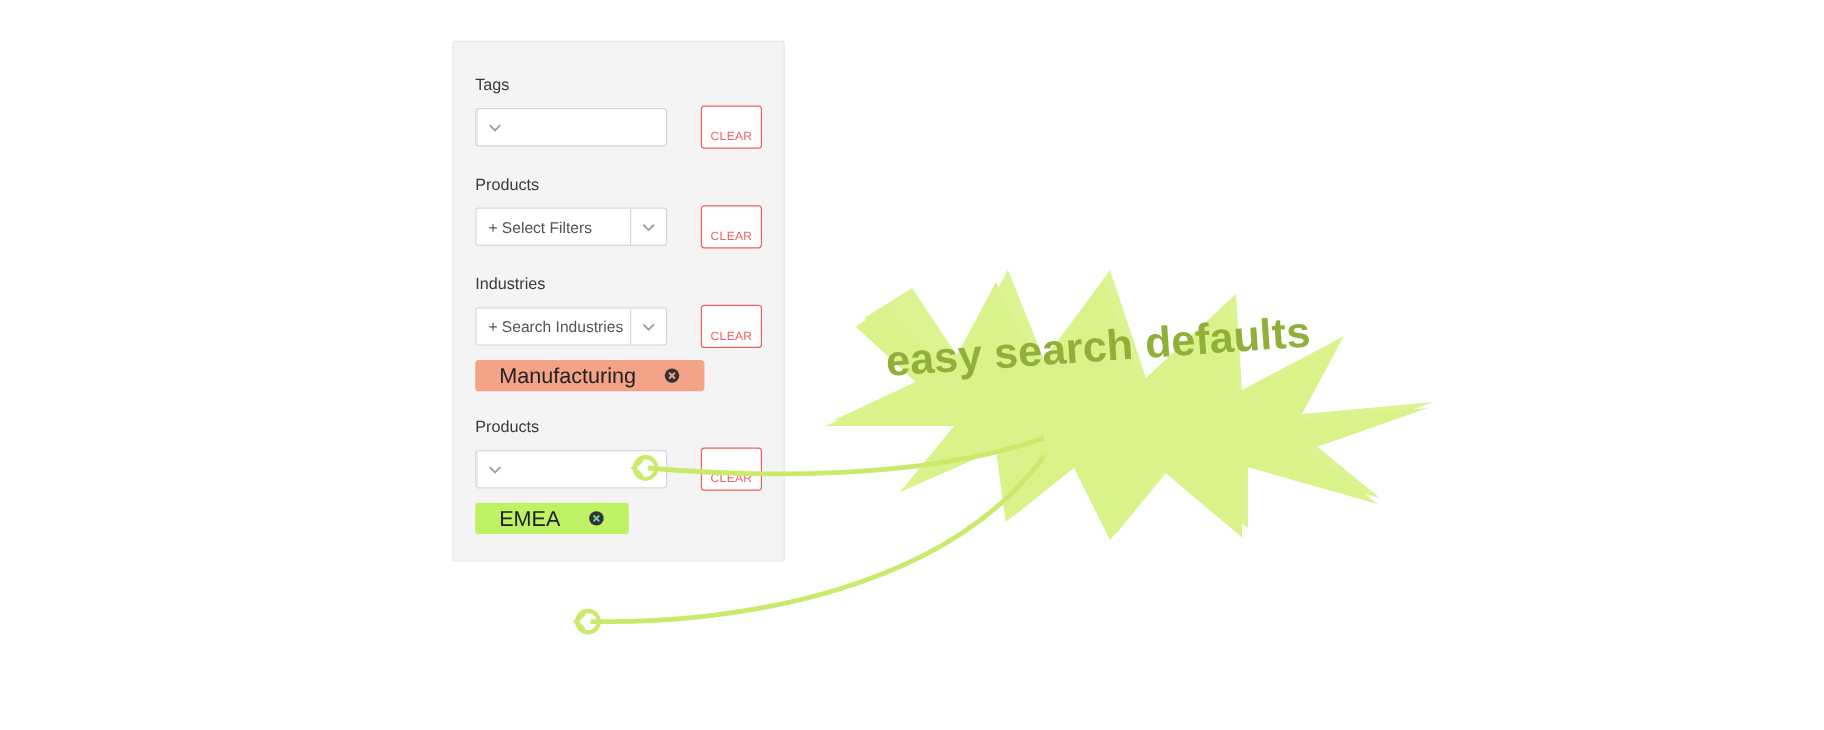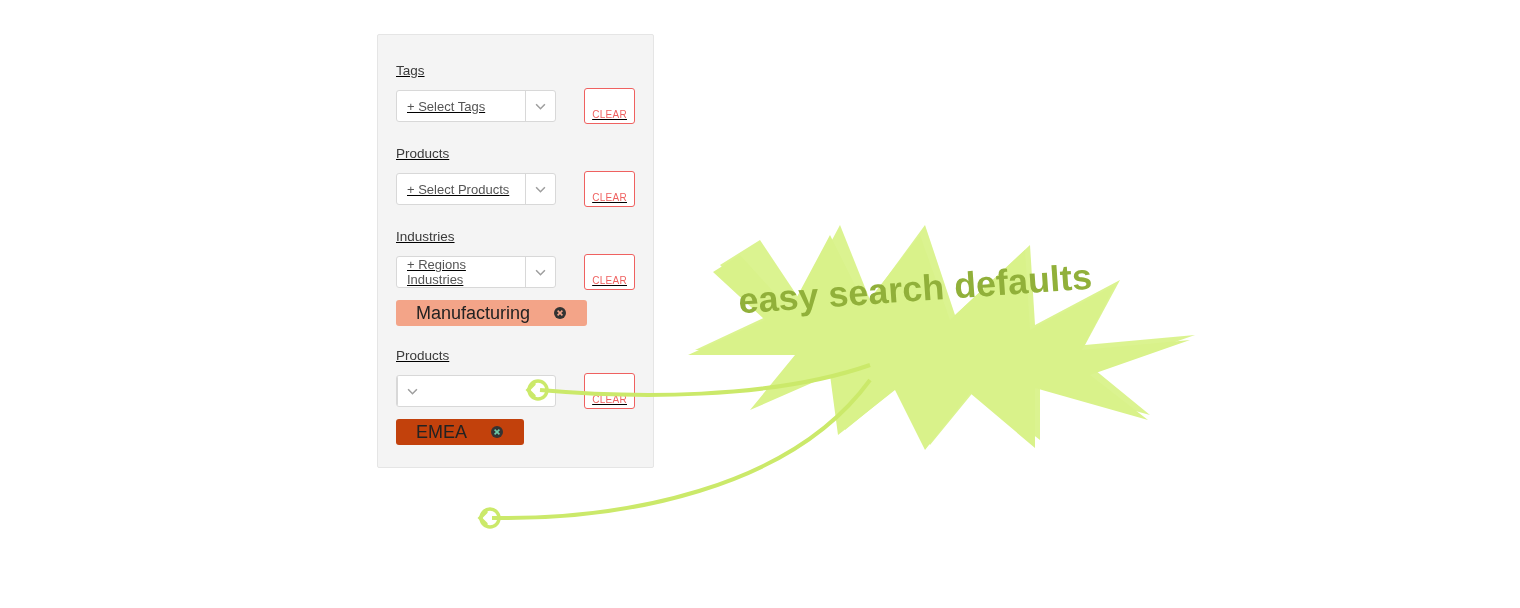"Tags" .filter-group { text-decoration: underline -> none }
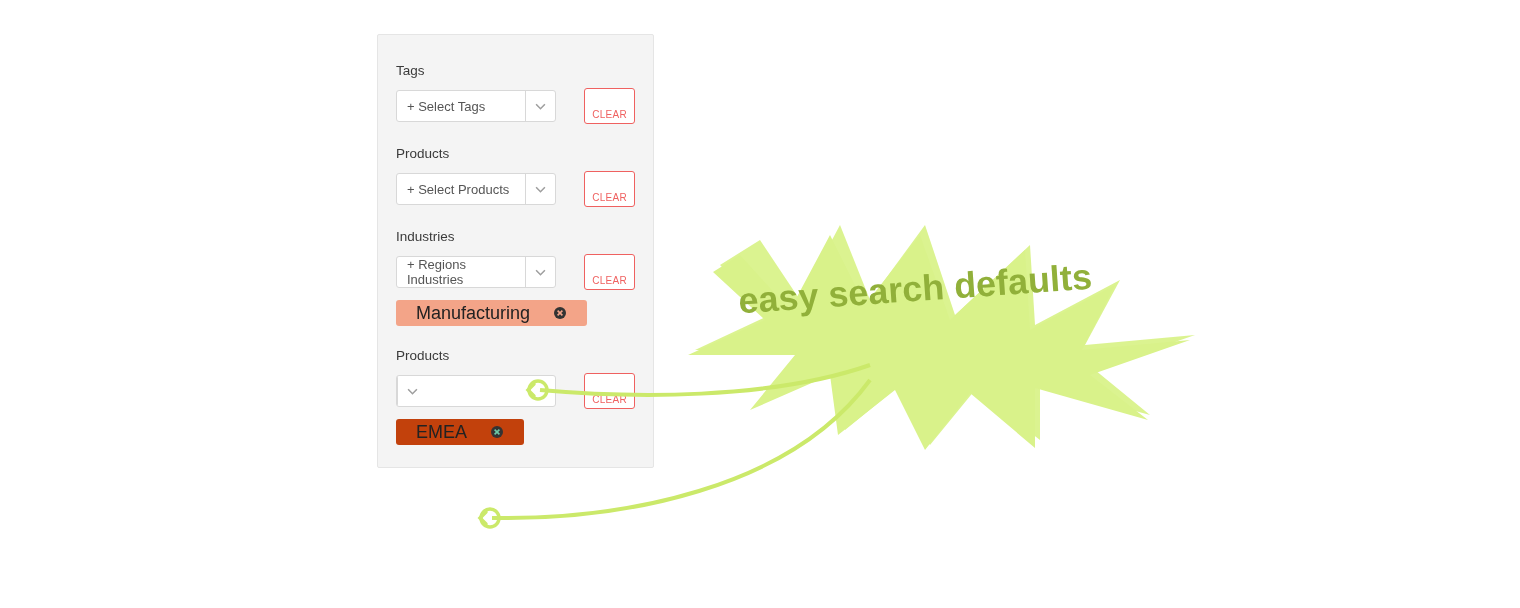"+ Select Tags" span.select-text { html: <span>+ Select Tags</span> -> none }
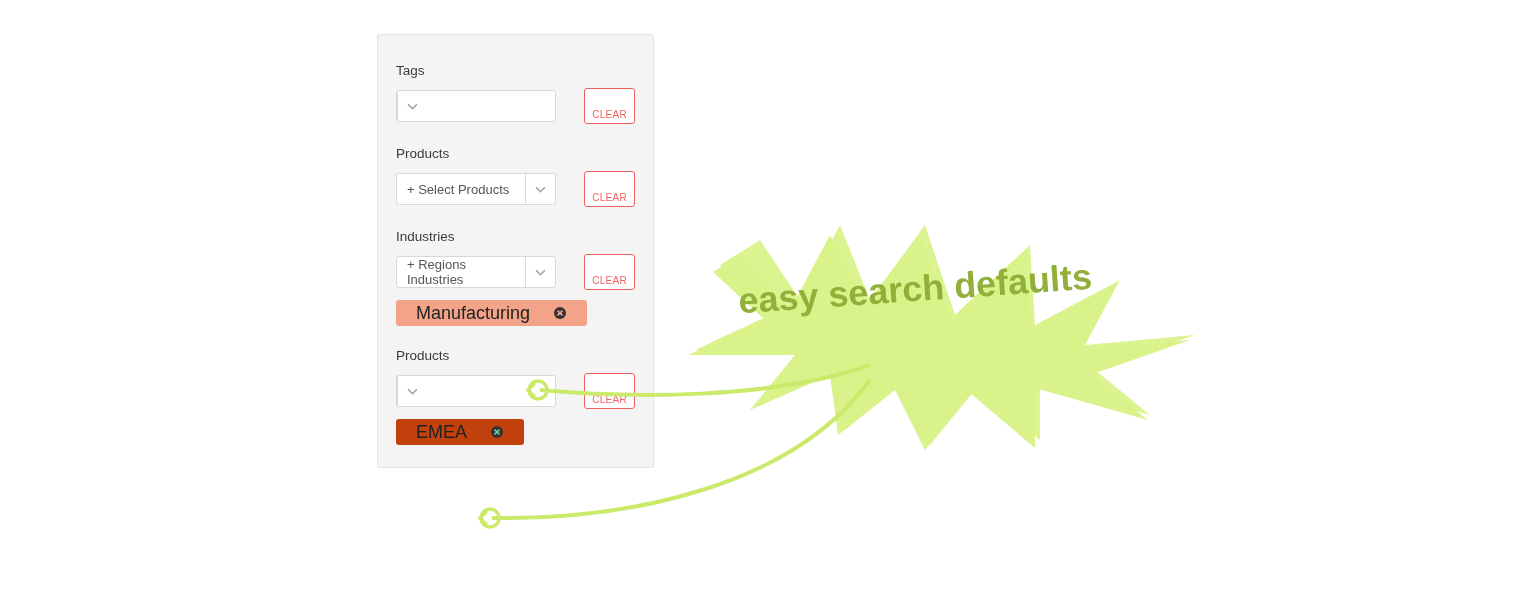"+ Select Products" span.select-text { text: Products -> Filters }
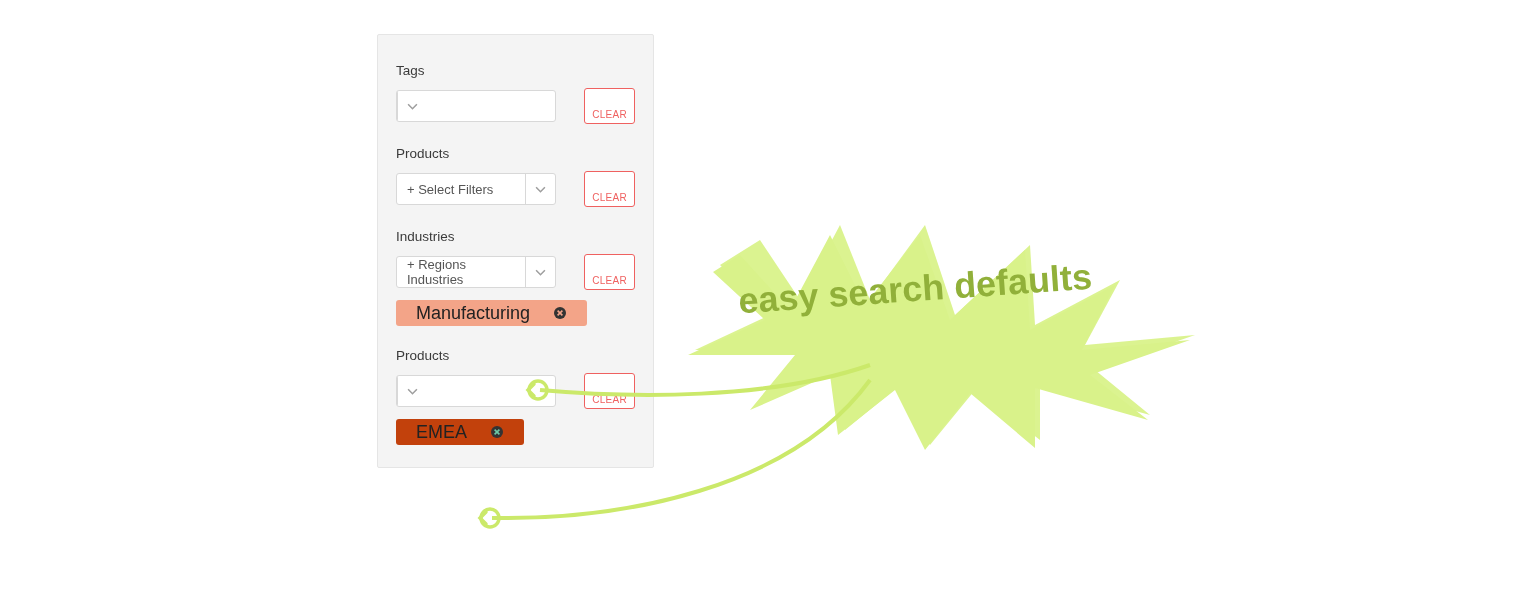"+ Regions Industries" span.select-text { text: Regions -> Search }
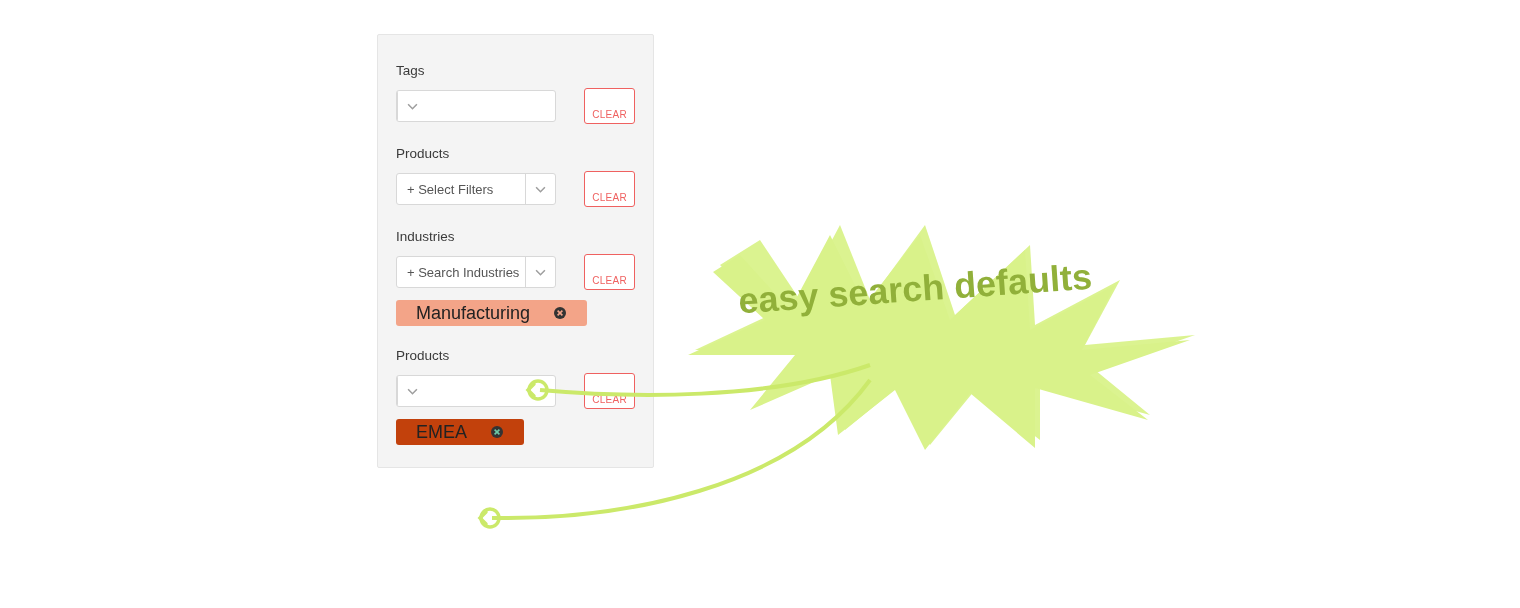"EMEA" .tag-chip.green { background: #c2410c -> #bef264 }
